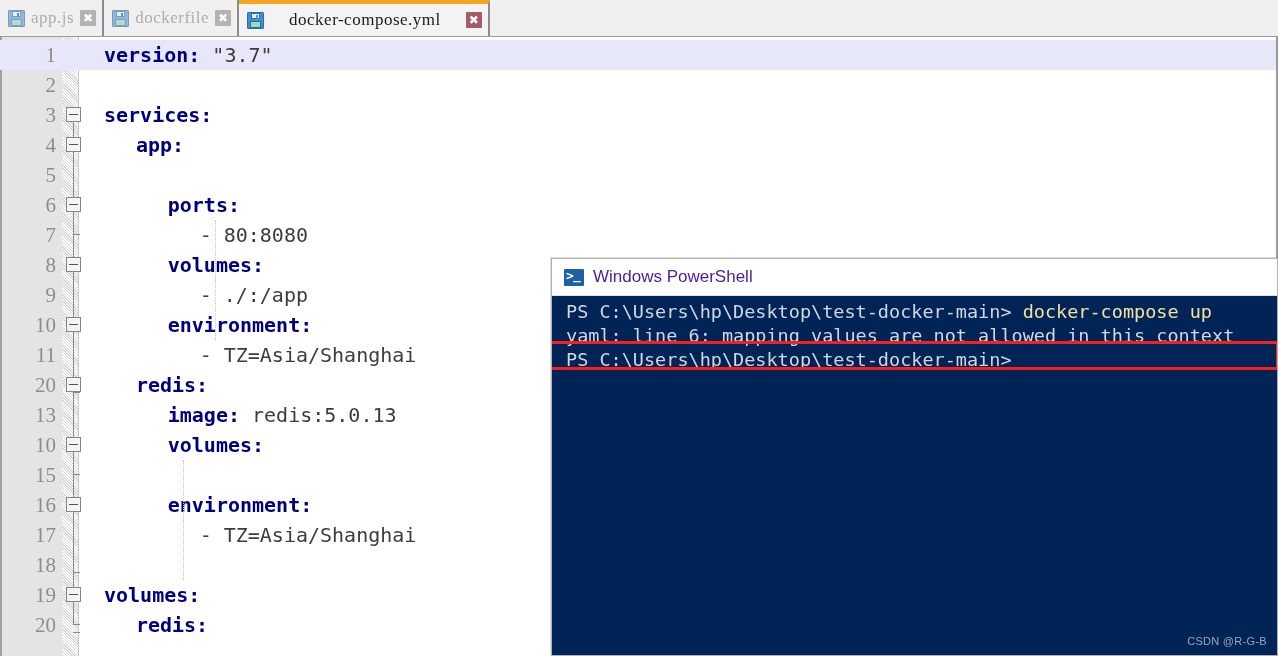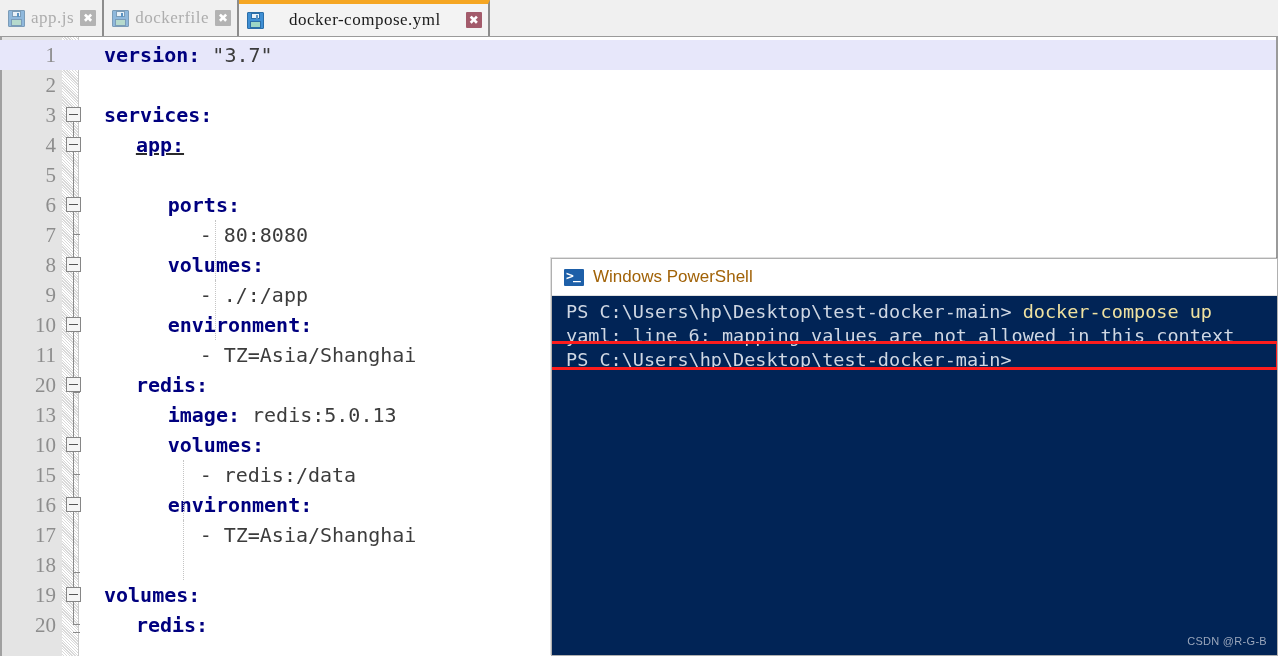"app:" div.code { text-decoration: underline -> none }
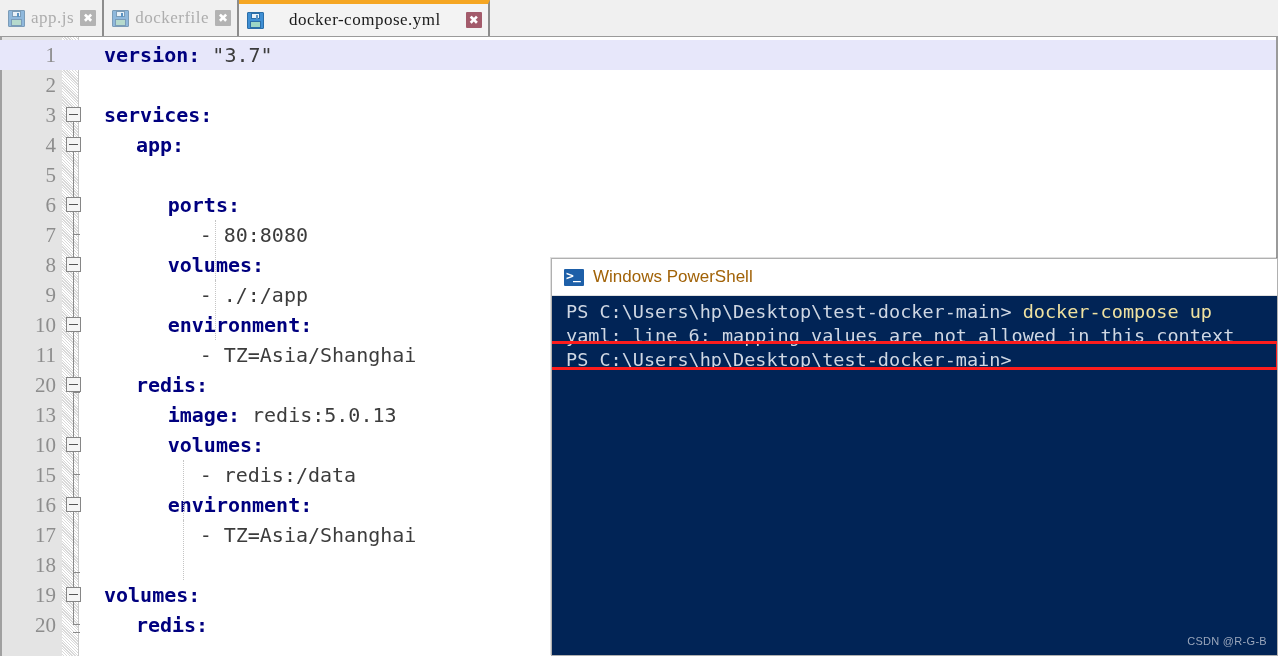"Windows PowerShell" .ps-title-text { color: #a16207 -> #4c1d95 }
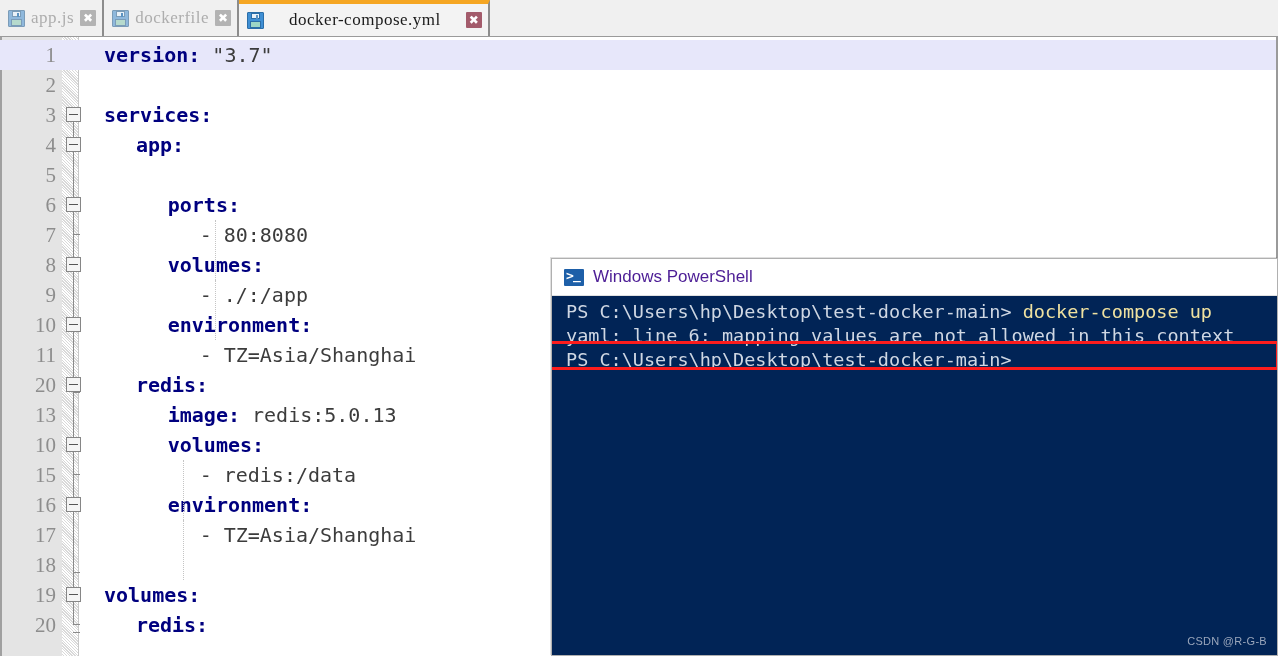"- redis:/data" div.code { html: <div><span>- redis:/data</span></div> -> none }
